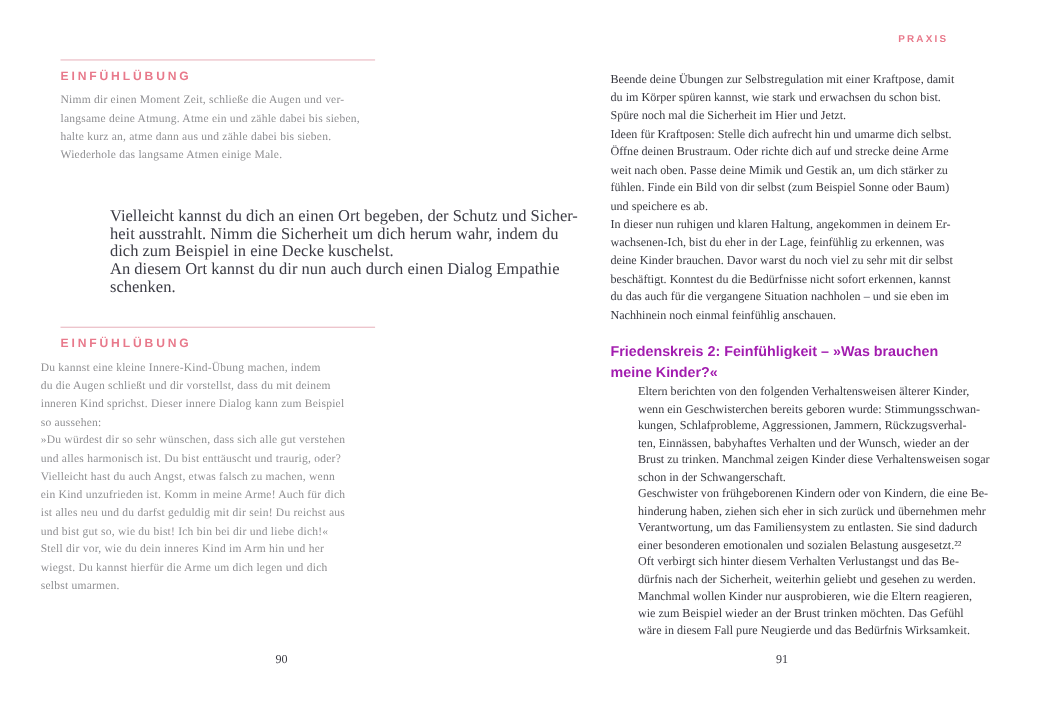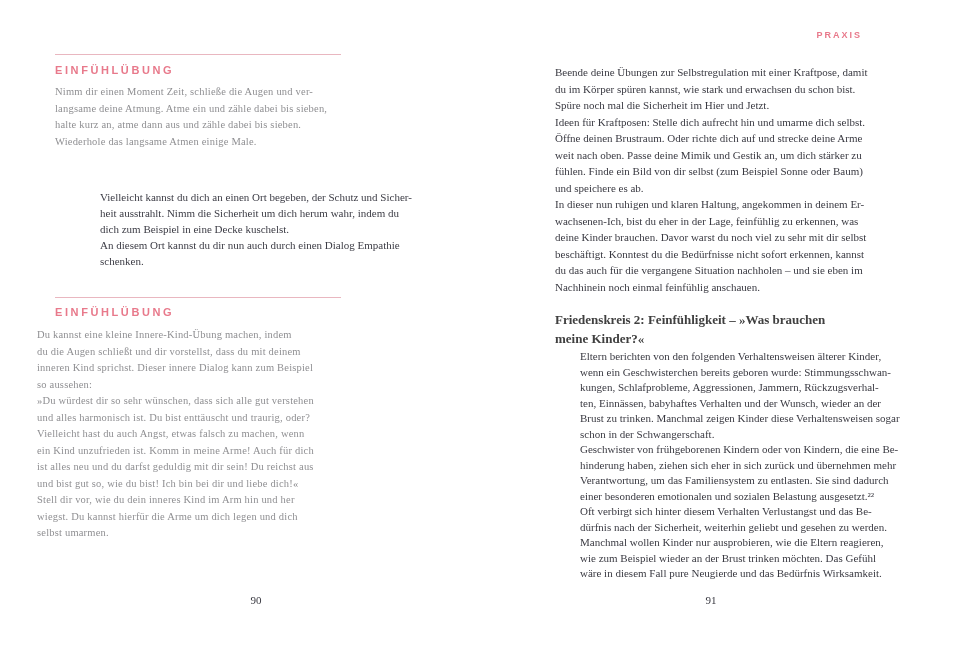"Vielleicht kannst du dich an" .inset-para { font-size: 11px -> 15px }
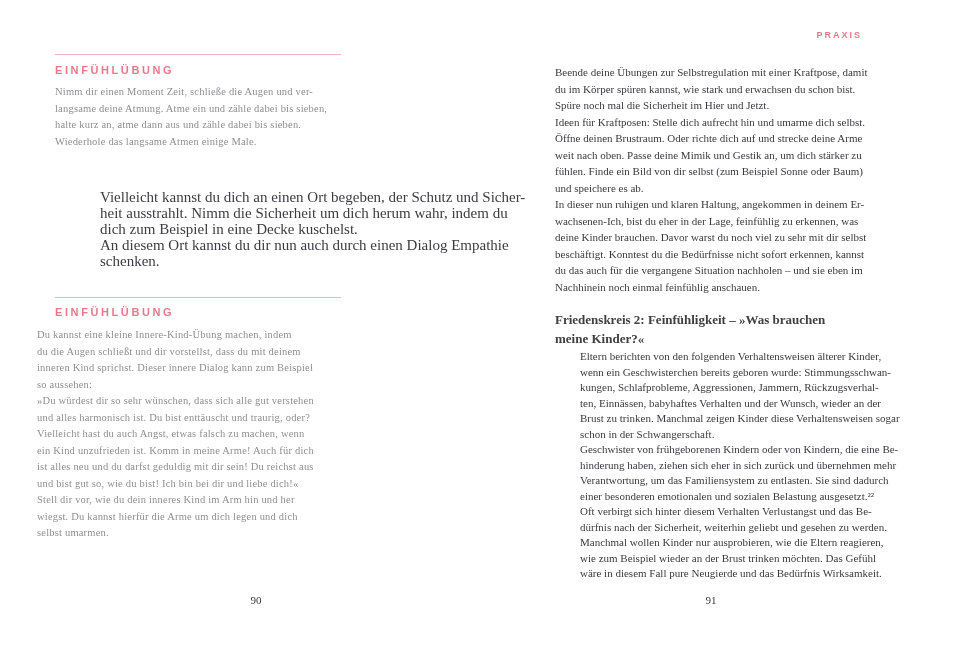"Friedenskreis 2: Feinfühligkeit – »Was" .sub-heading { color: #404040 -> #a21caf; font-family: Liberation Serif, serif -> Liberation Sans, sans-serif }
